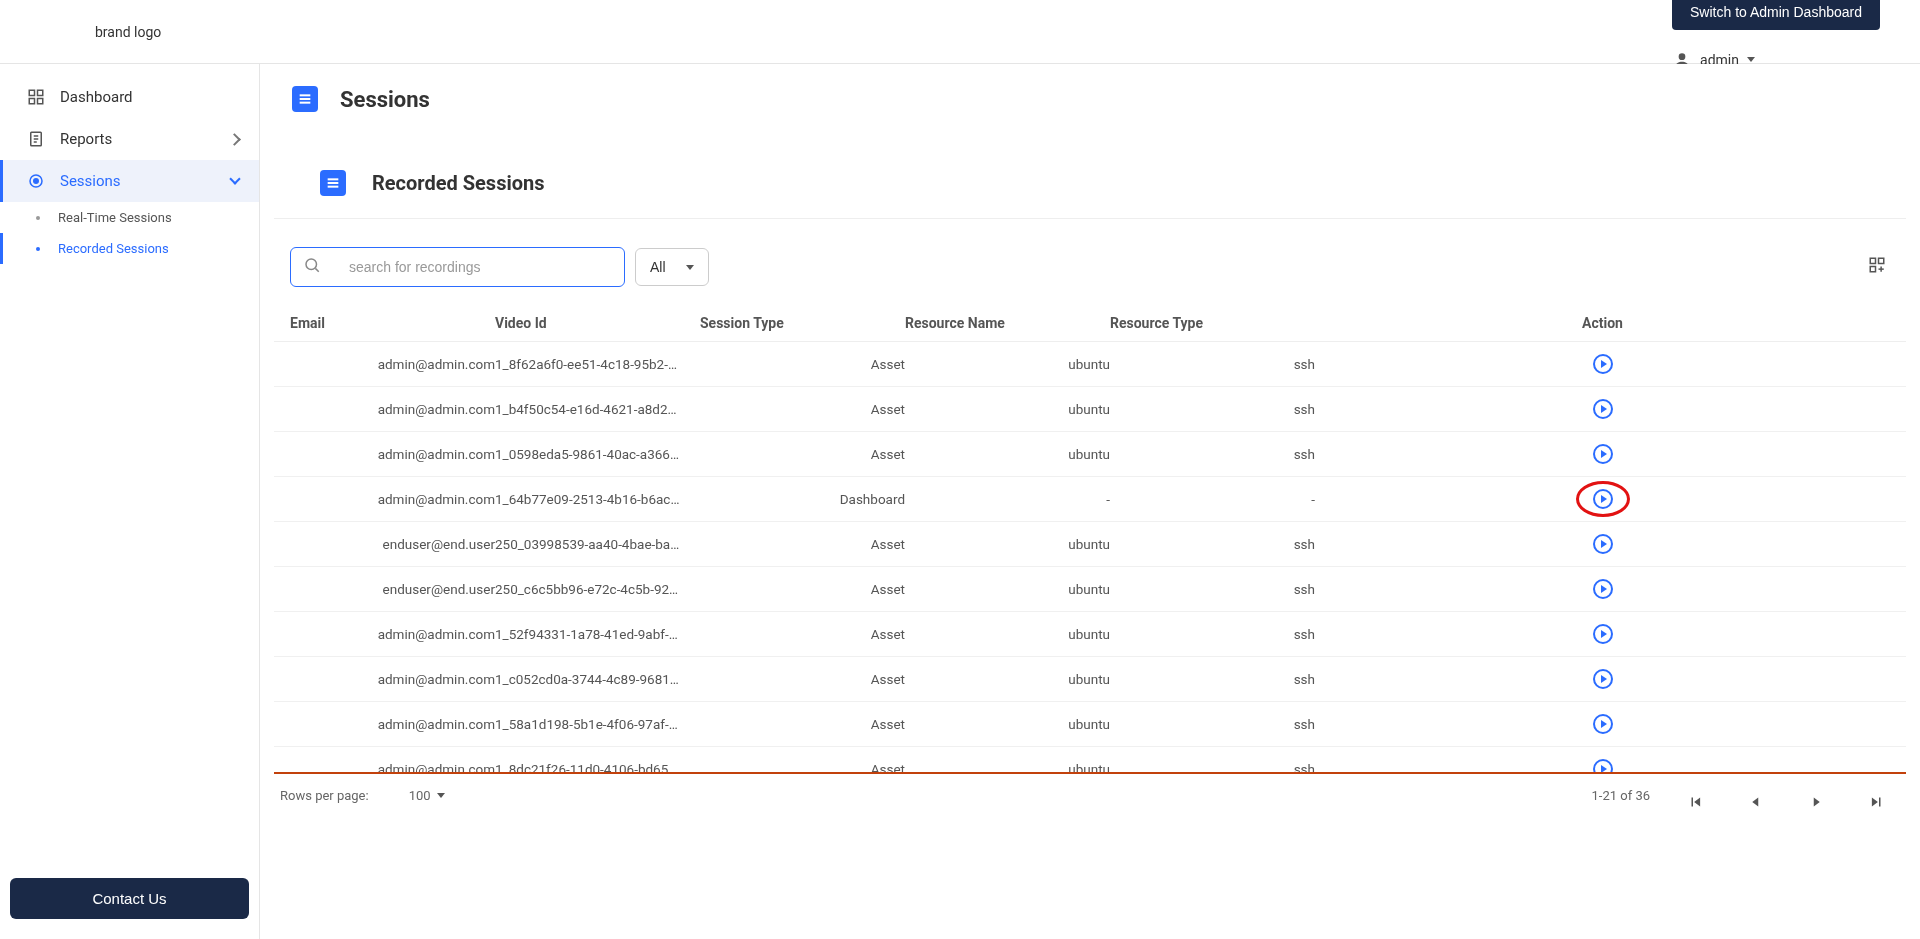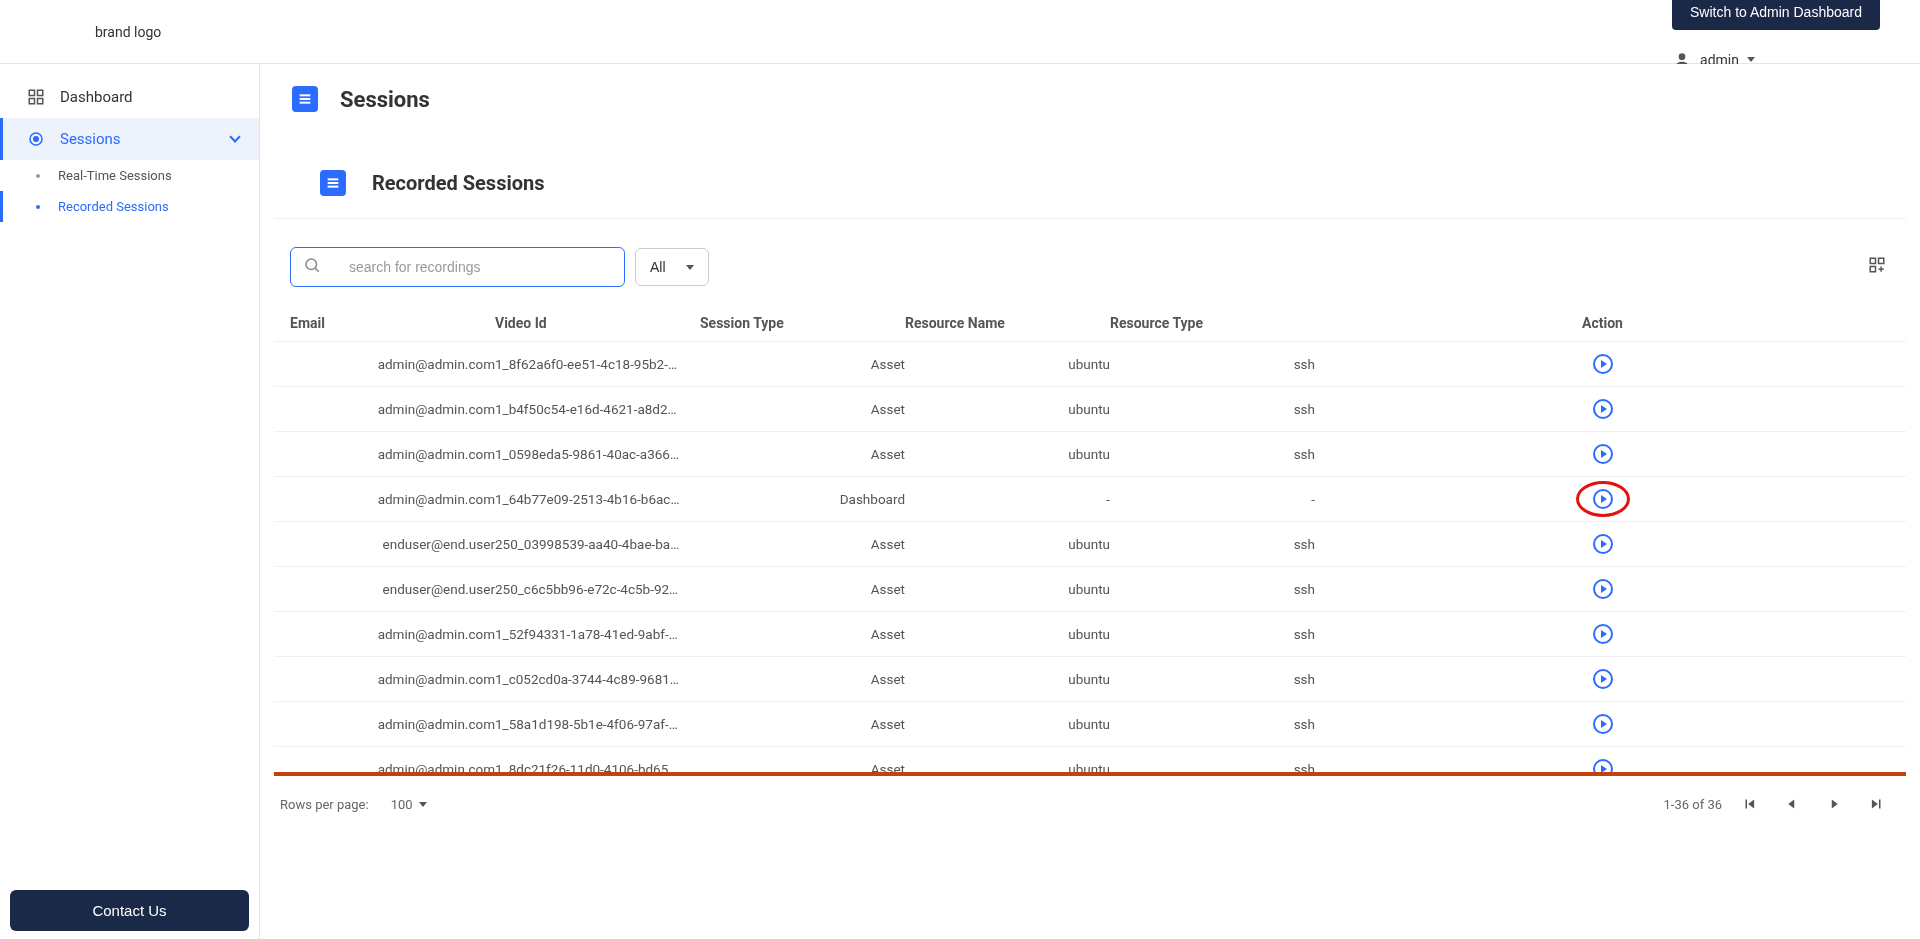"Reports" div.nav-item { html: none -> <div> <span> <svg> <rect></rect> <line></line> <line></line> <line></line> </svg> </span> <span>Reports</span> <span></span> </div> }
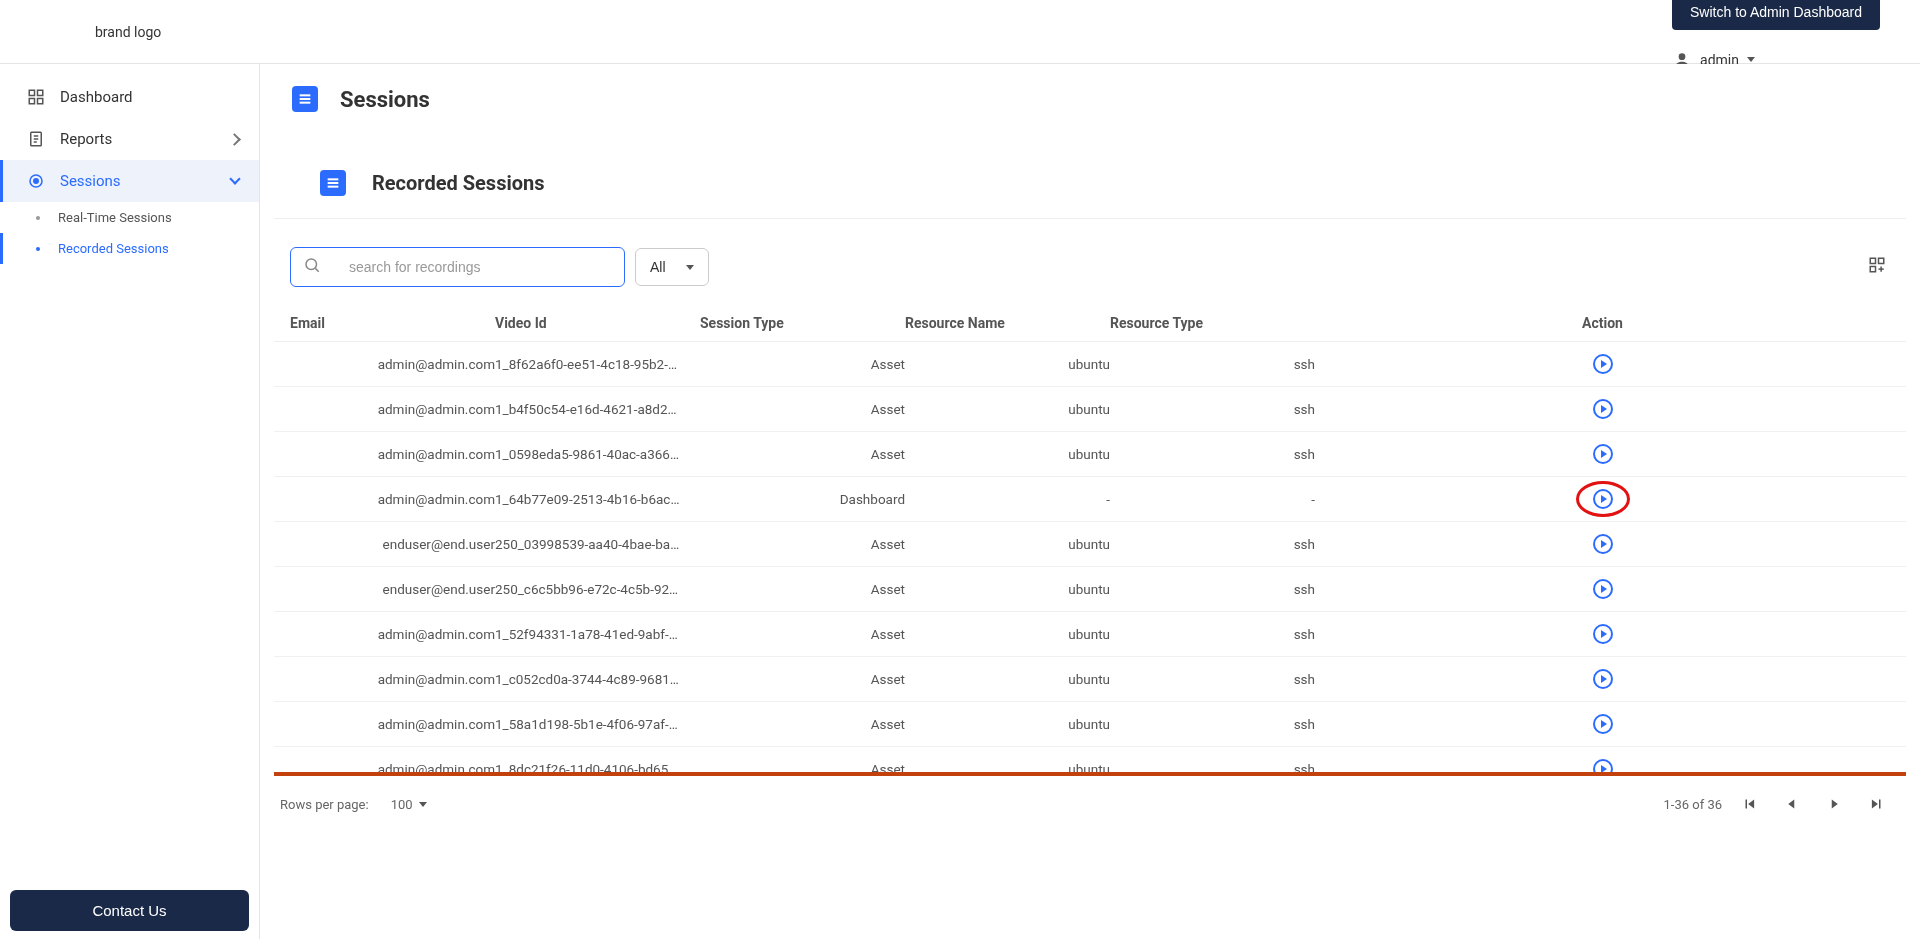"Rows per page:" .pagination { align-items: center -> flex-start; border-top: 4px solid #c2410c -> 2px solid #c2410c; gap: 14px -> 32px }
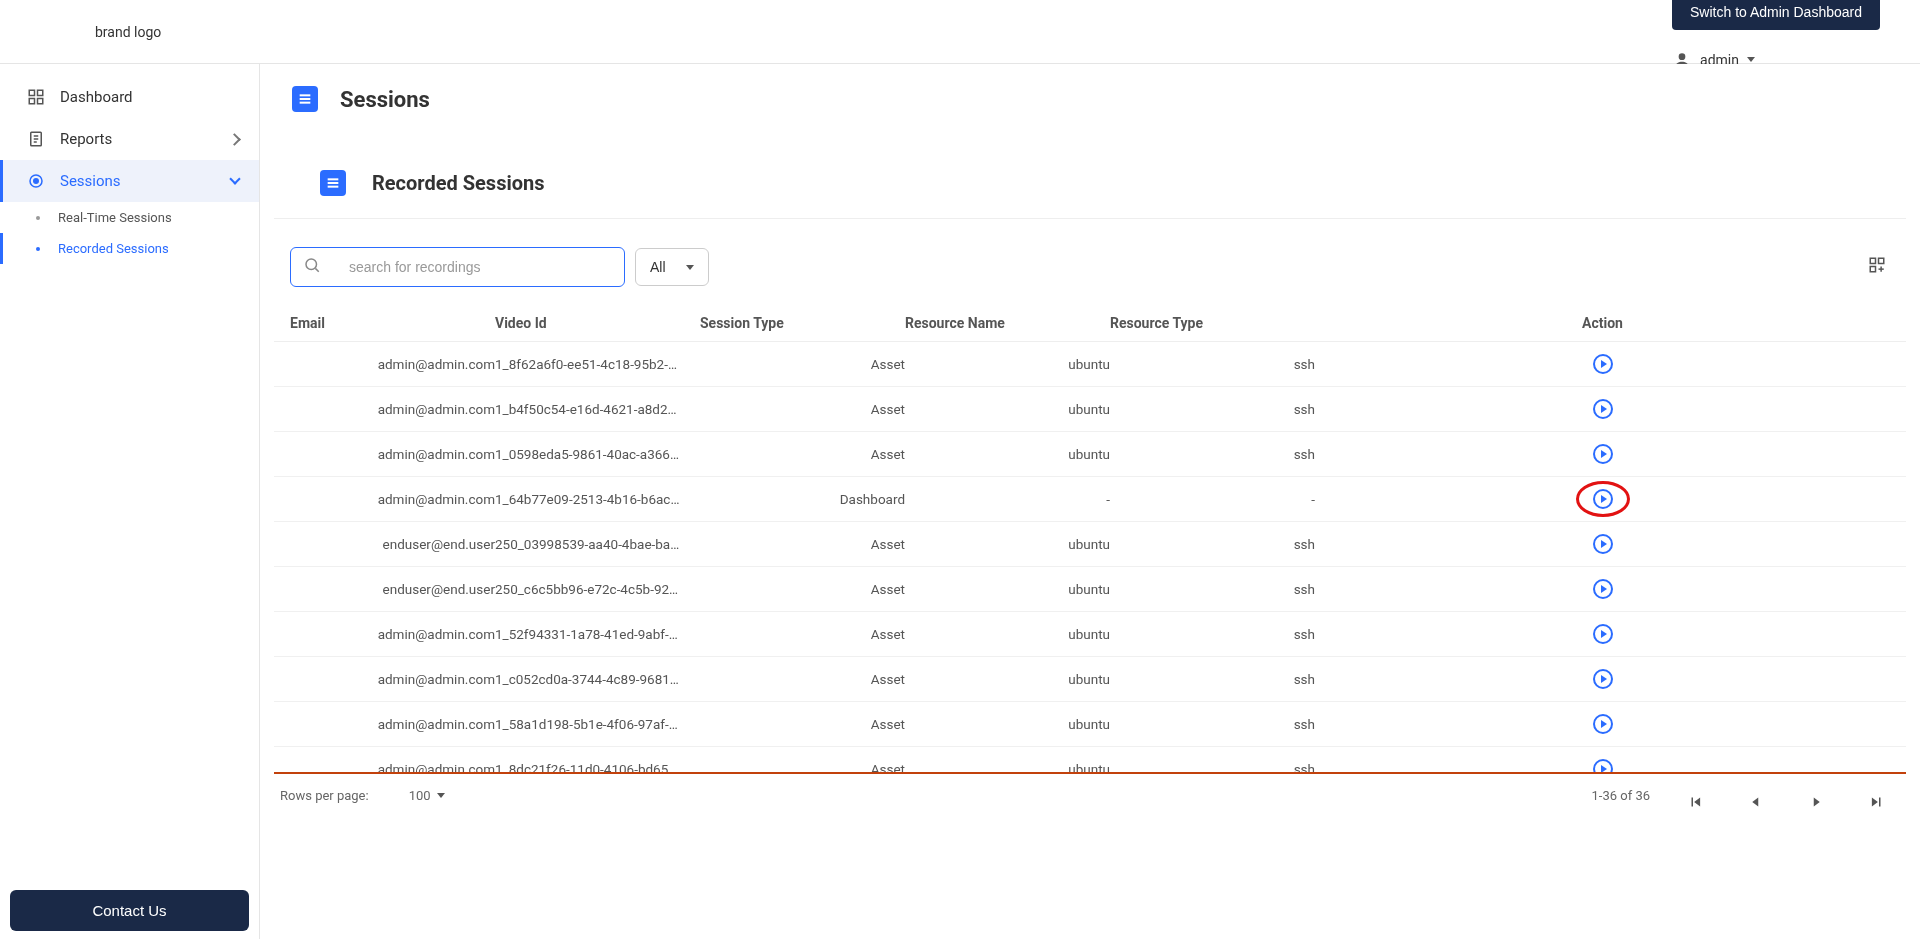"1-36 of 36" span { text: 1-36 -> 1-21 }
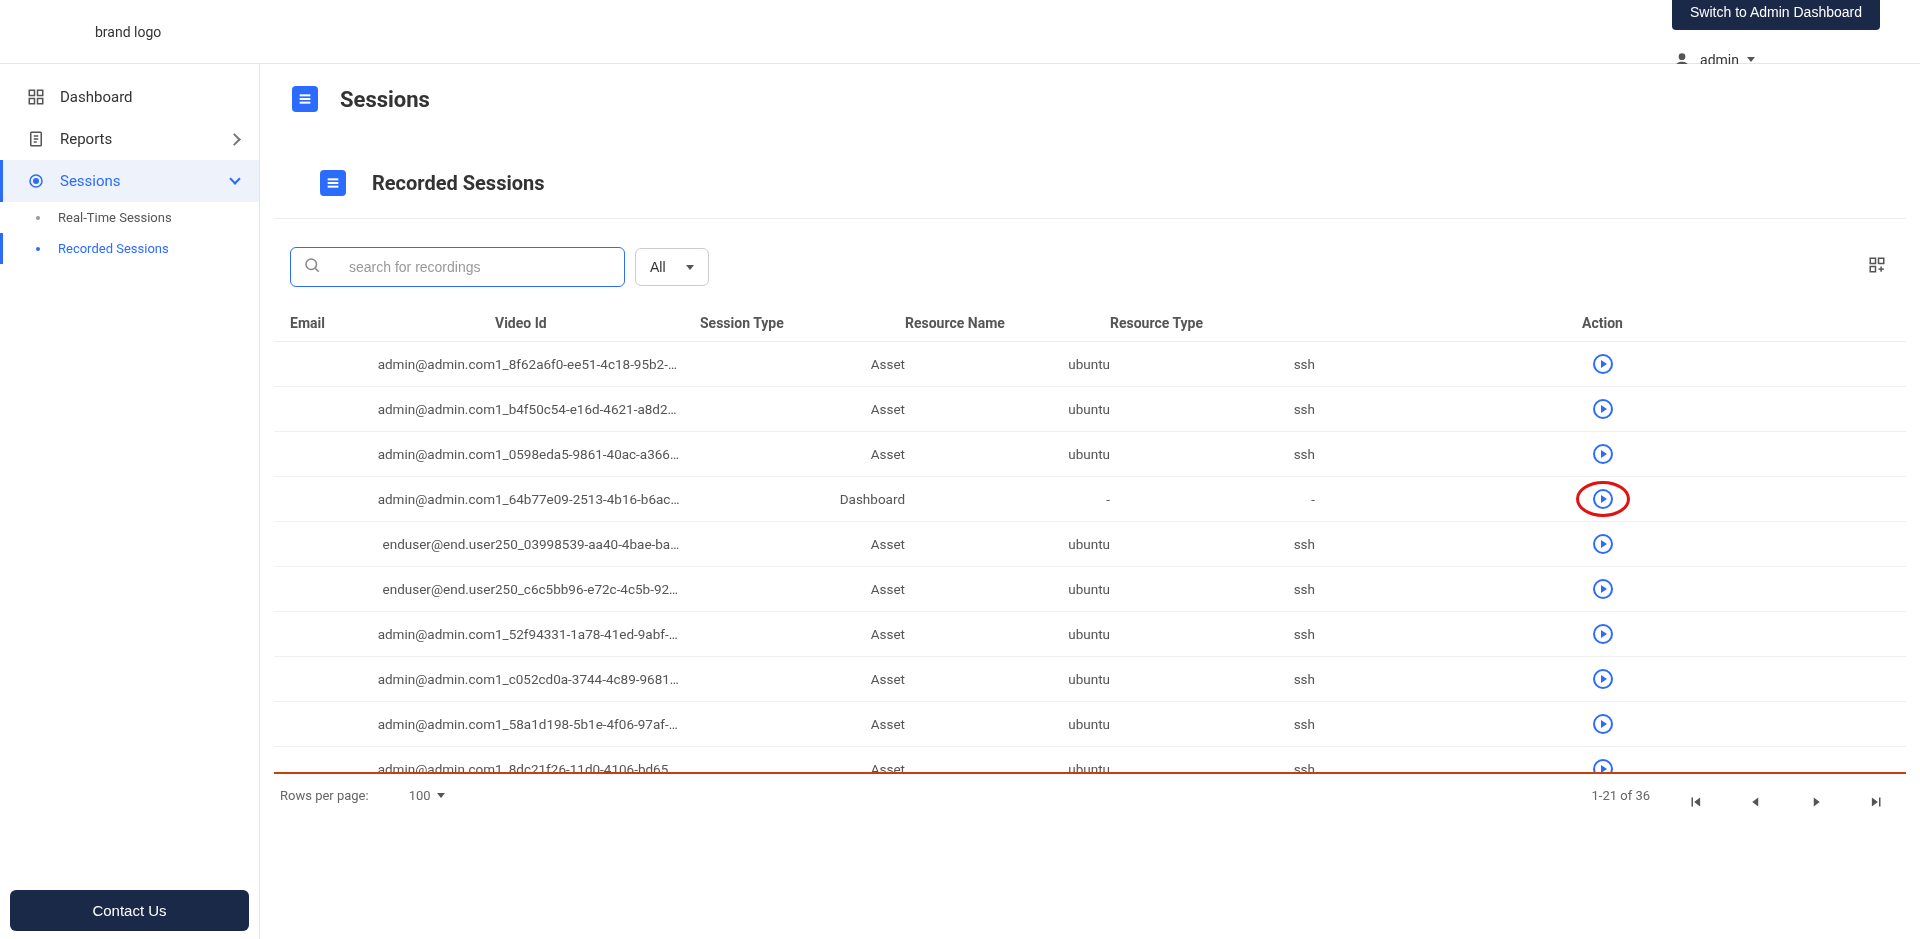"Contact Us" .contact-btn { bottom: 8px -> 20px }
